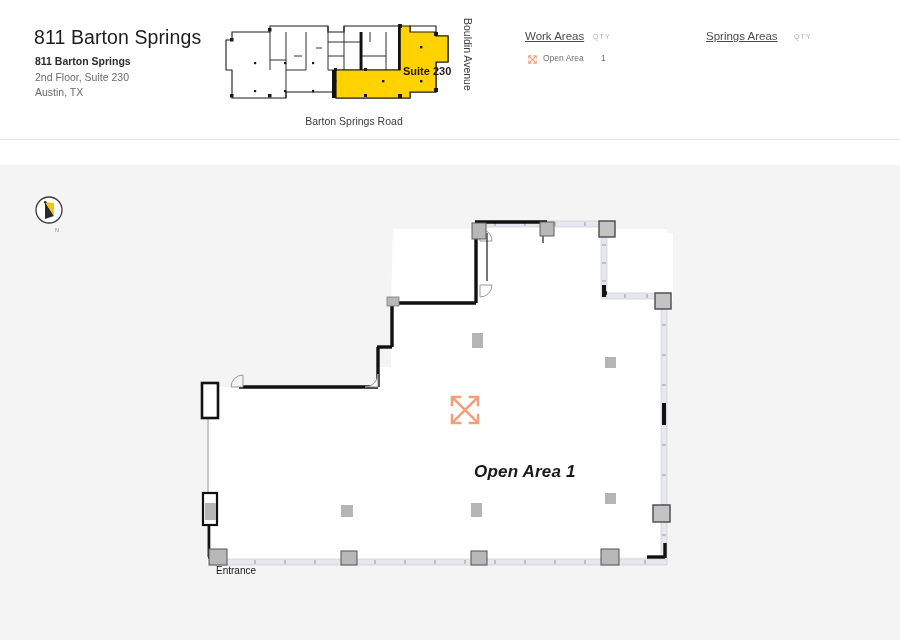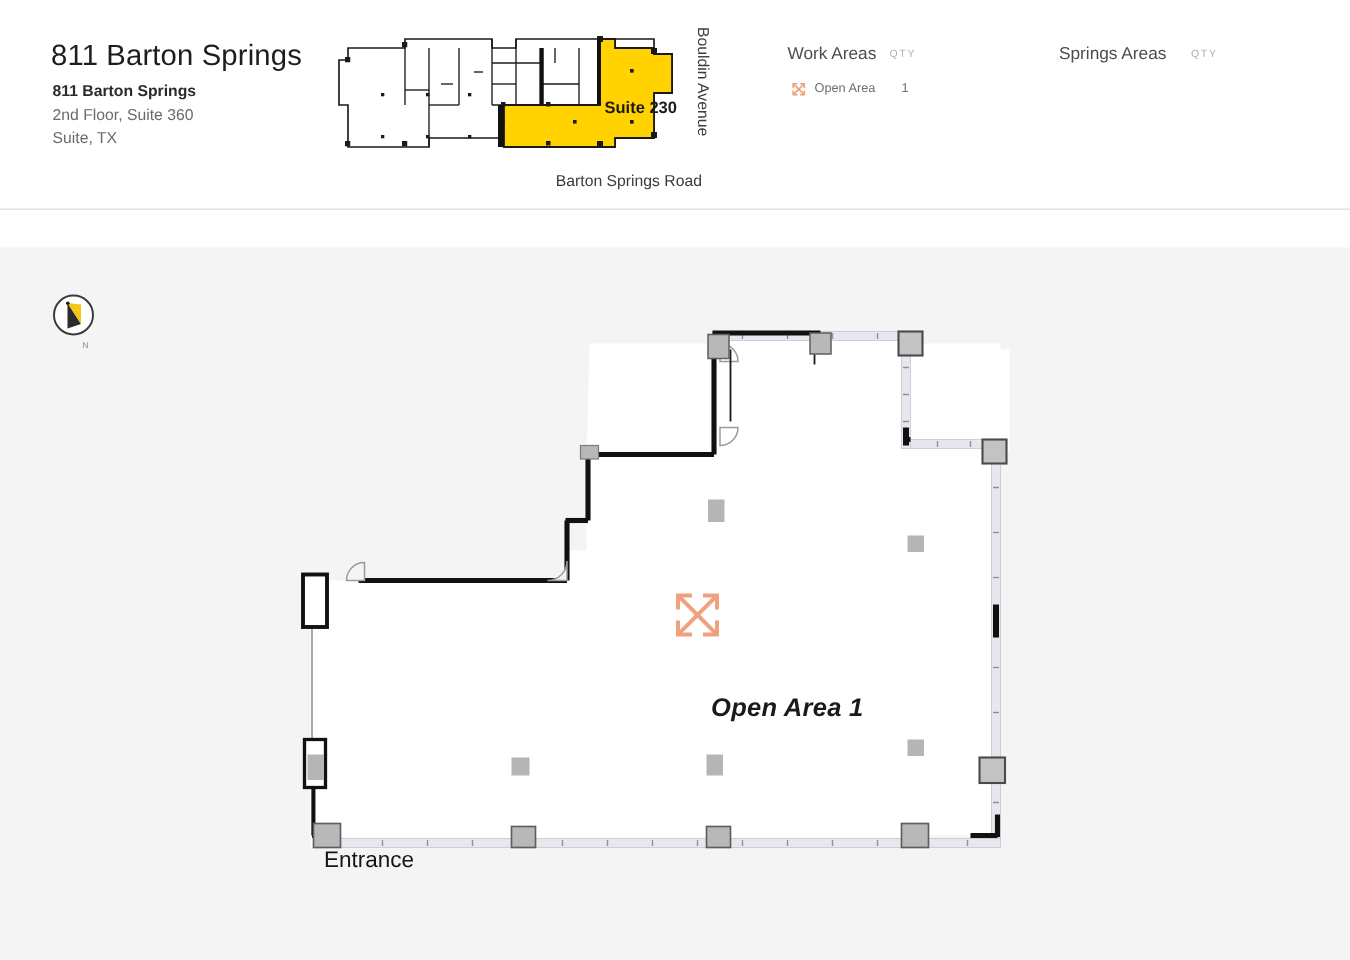"Work Areas" .legend-title { text-decoration: none -> underline }
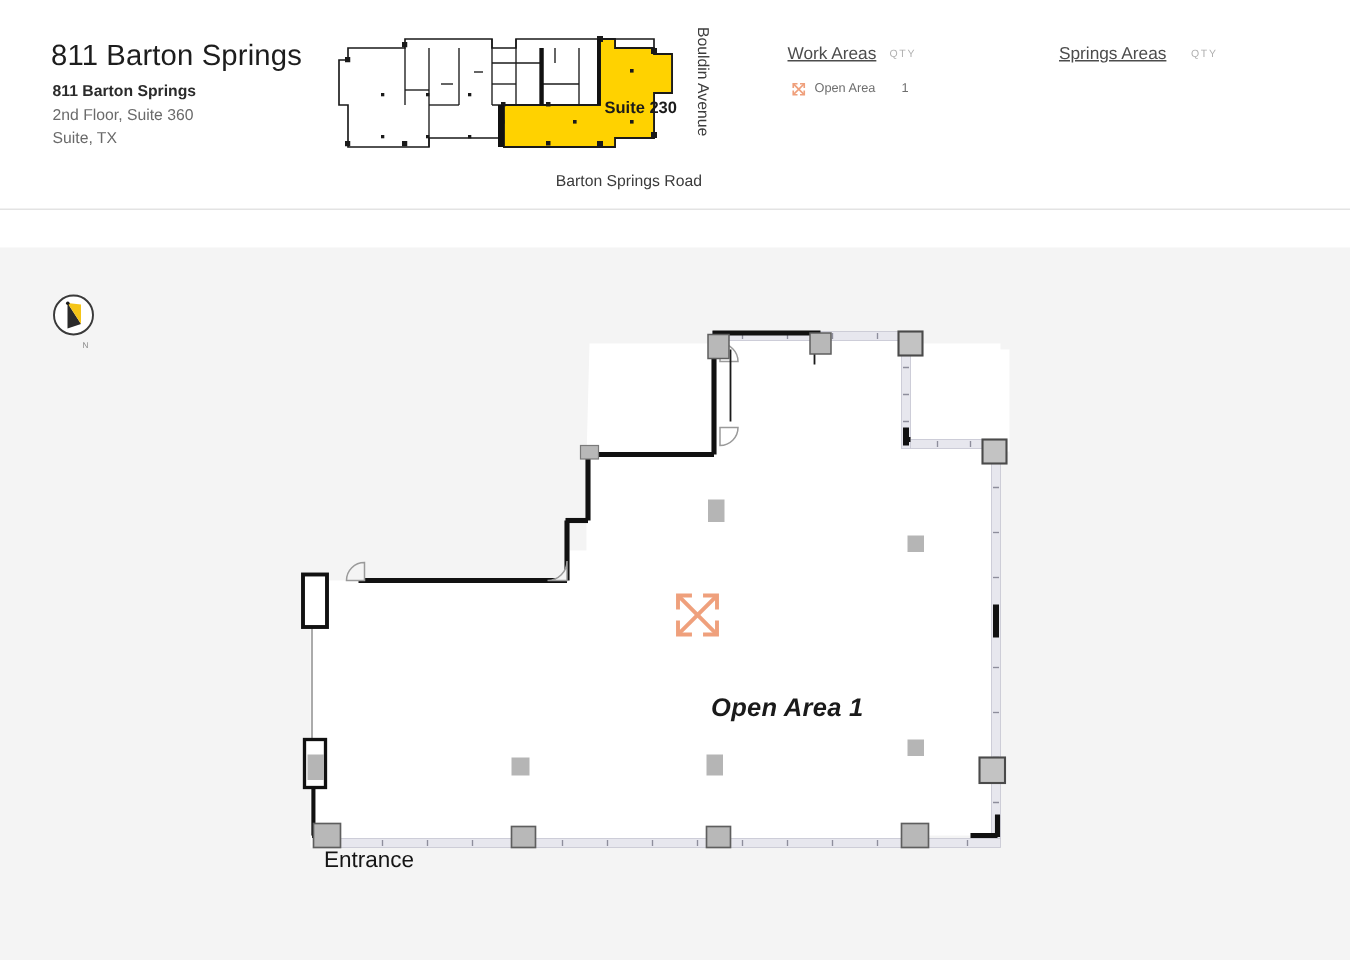"2nd Floor, Suite 360" div { text: 360 -> 230 }
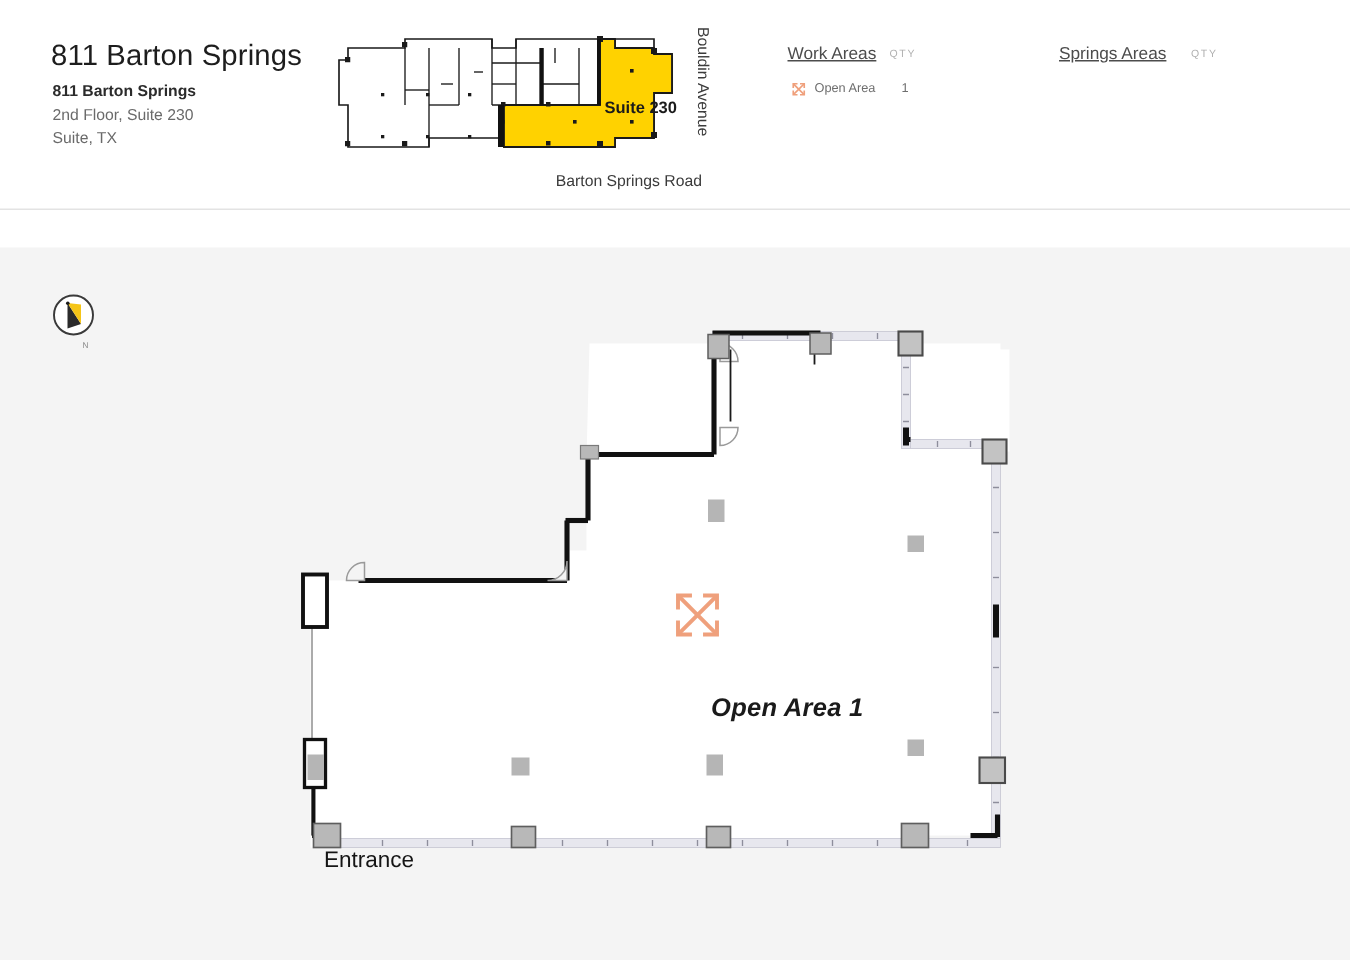"Suite, TX" div { text: Suite -> Austin }
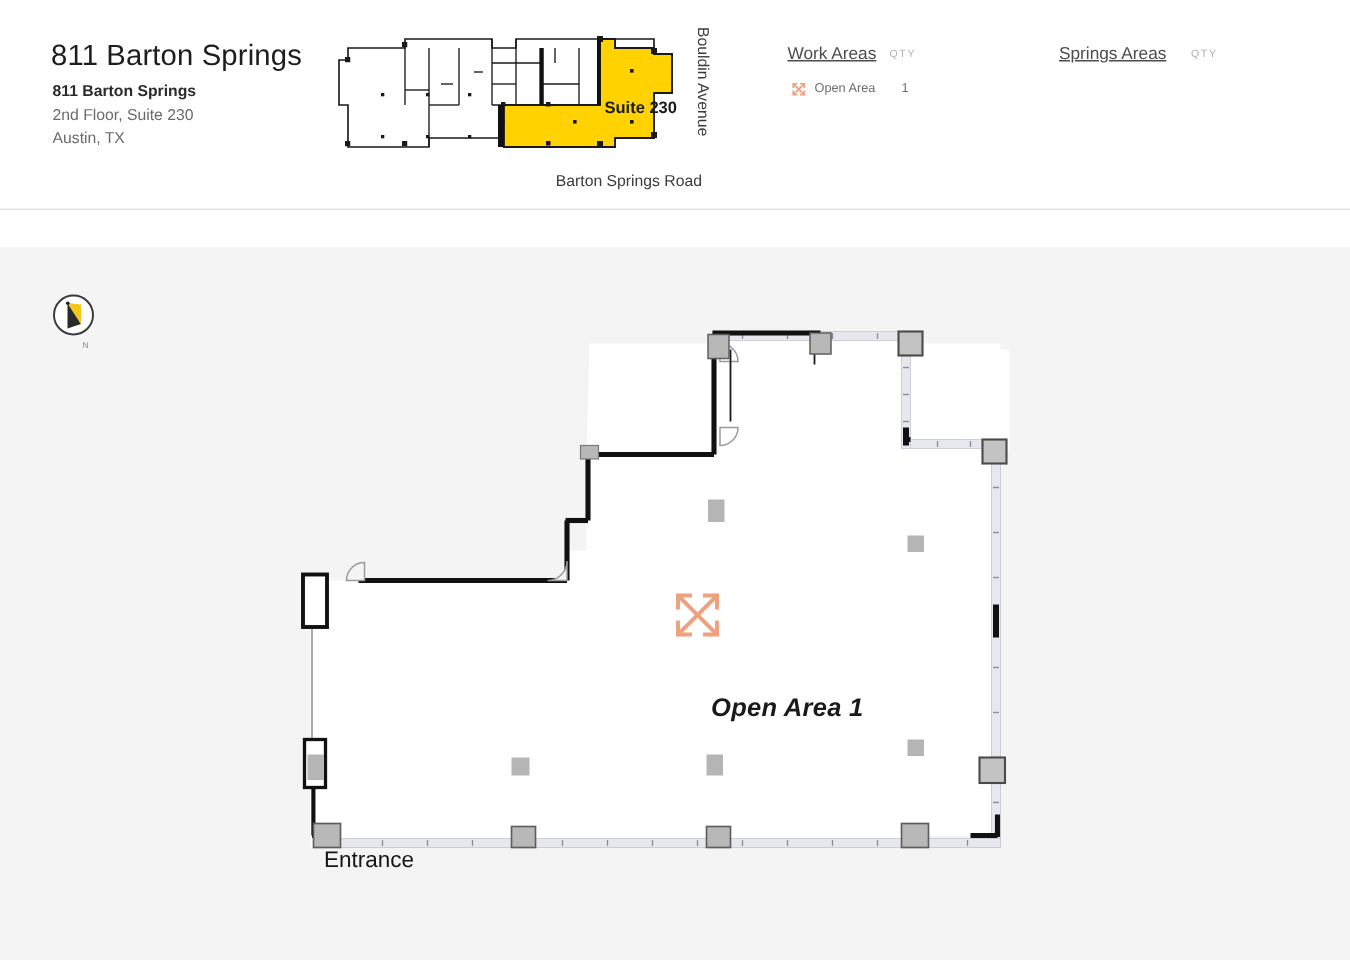"Barton Springs Road" #keyplan-street { text-align: right -> center }
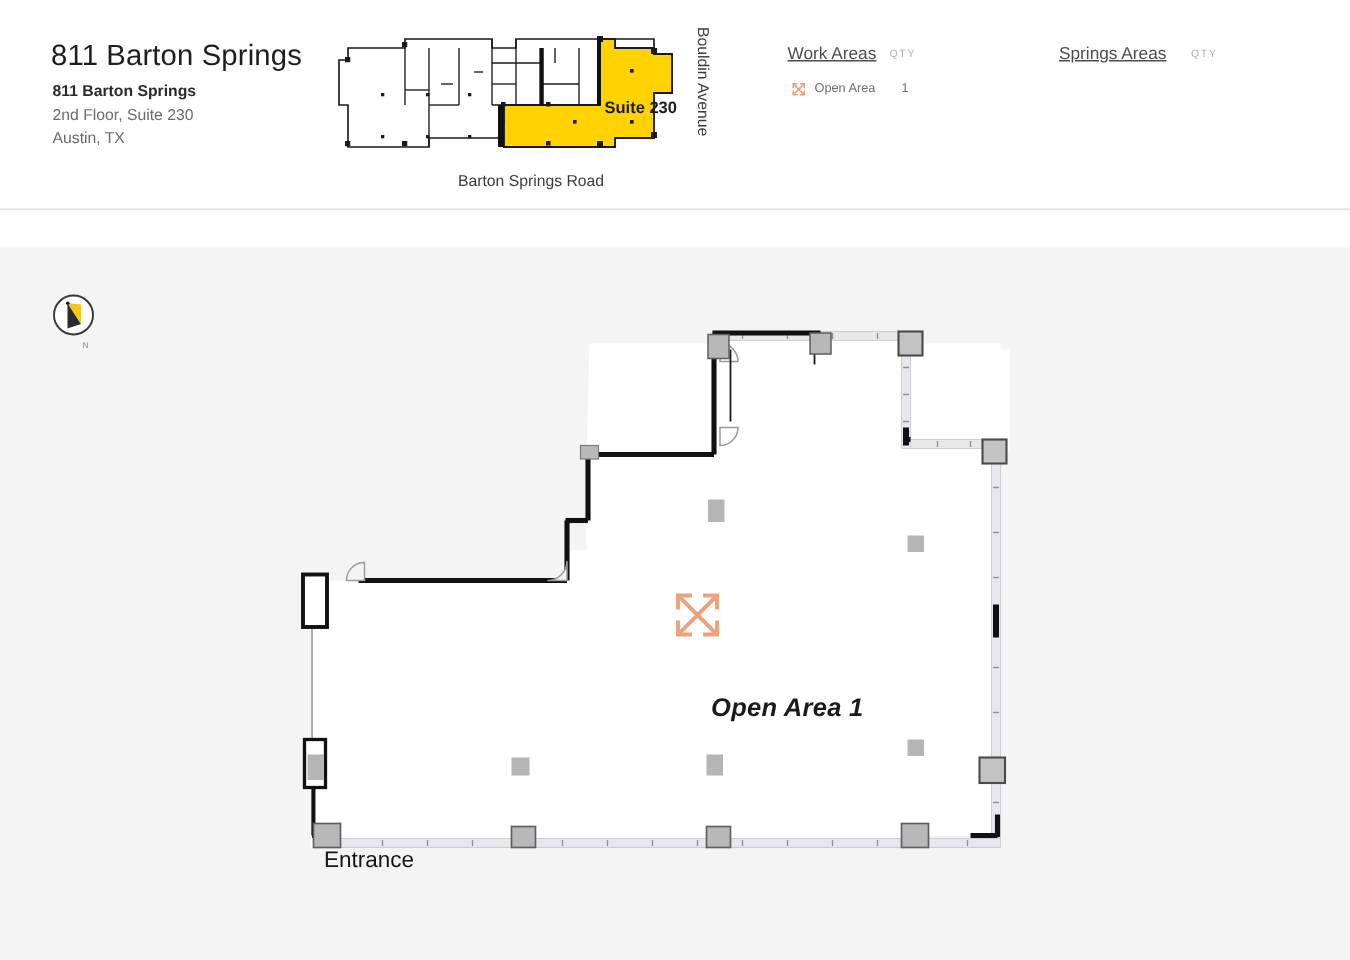"Entrance" #entrance-label { font-size: 15px -> 10px }
